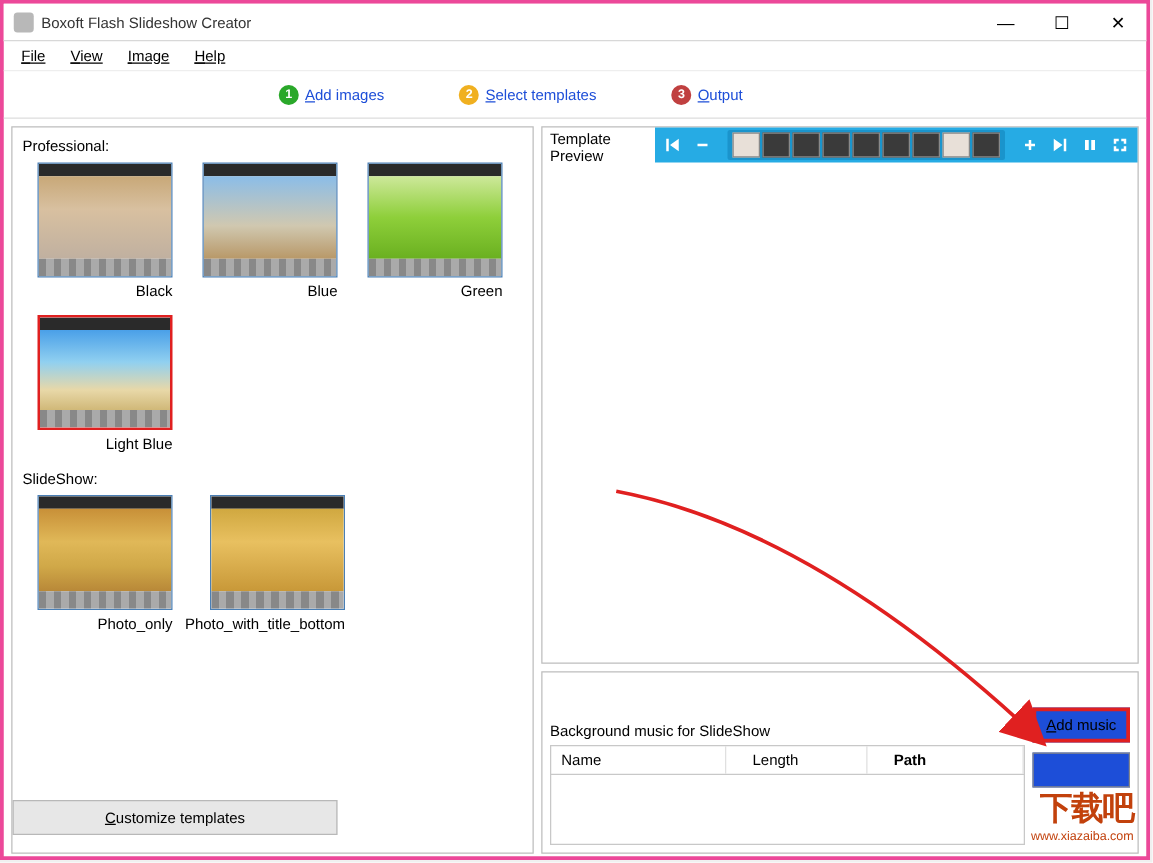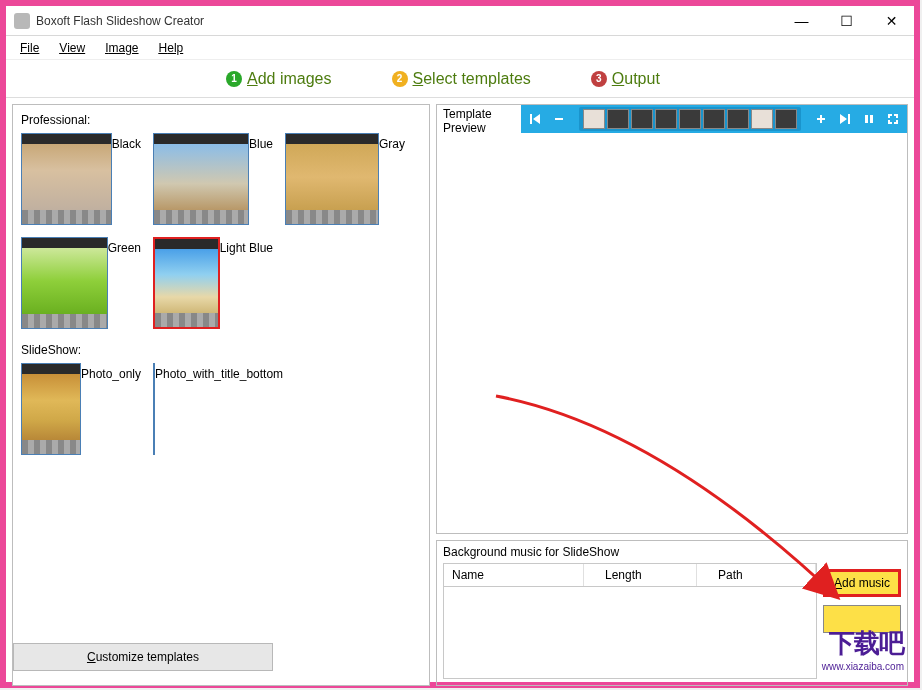"Boxoft Flash Slideshow Creator" .window { border: 6px solid #ec4899 -> 3px solid #ec4899 }
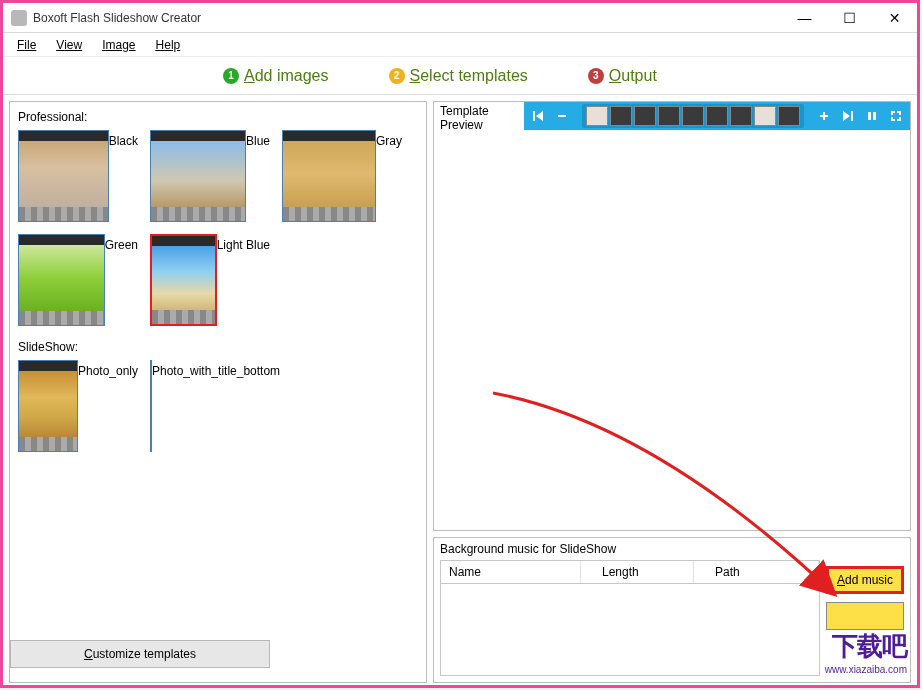"Add images" .step-label { color: #4d7c0f -> #1d4ed8; font-size: 16px -> 12px }
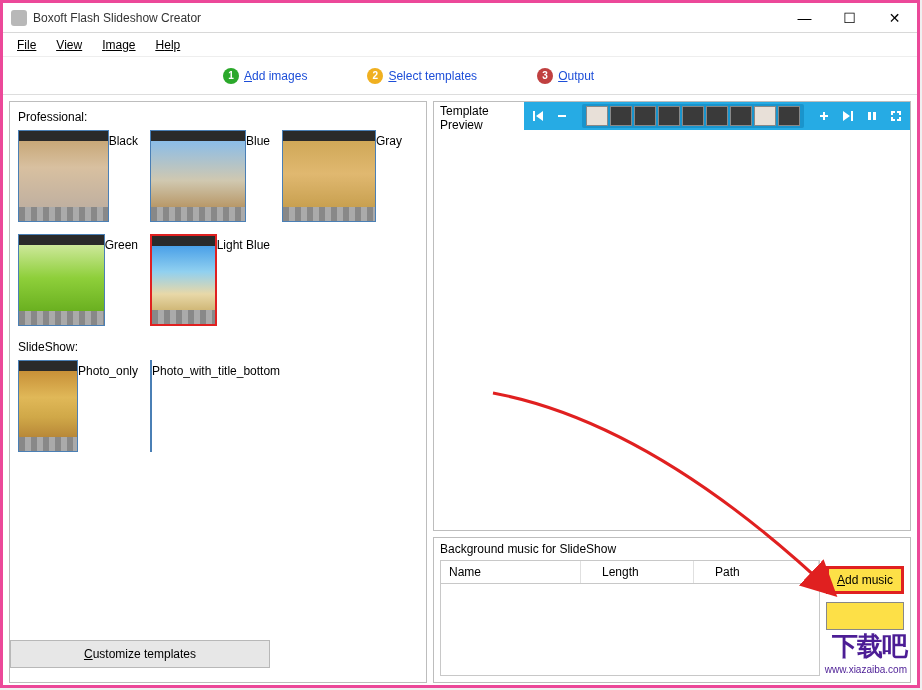"Black" .template-item { align-items: flex-start -> flex-end; flex-direction: row -> column }
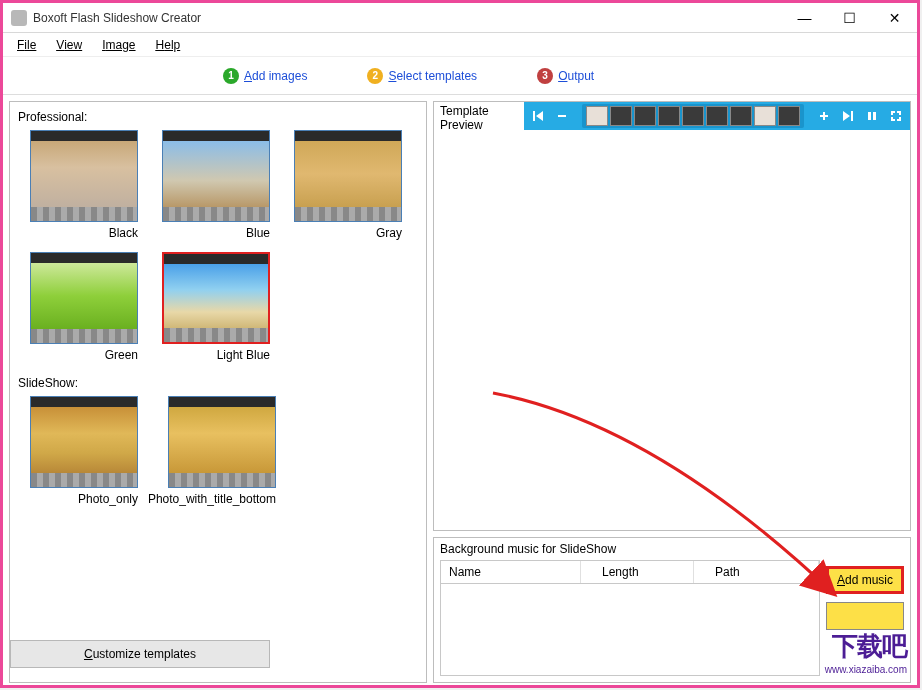"Gray" div.template-item { html: <div> <div> <div></div> <div></div> <div></div> </div> <div>Gray</div> </div> -> none }
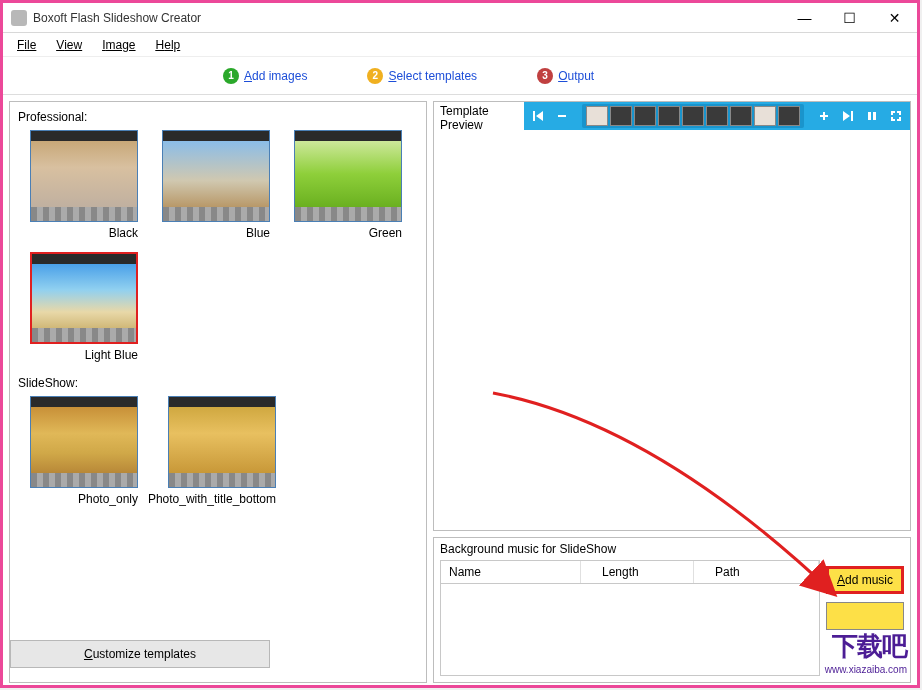"Background music for SlideShow" .music-box .mb-title { margin-top: none -> 36px }
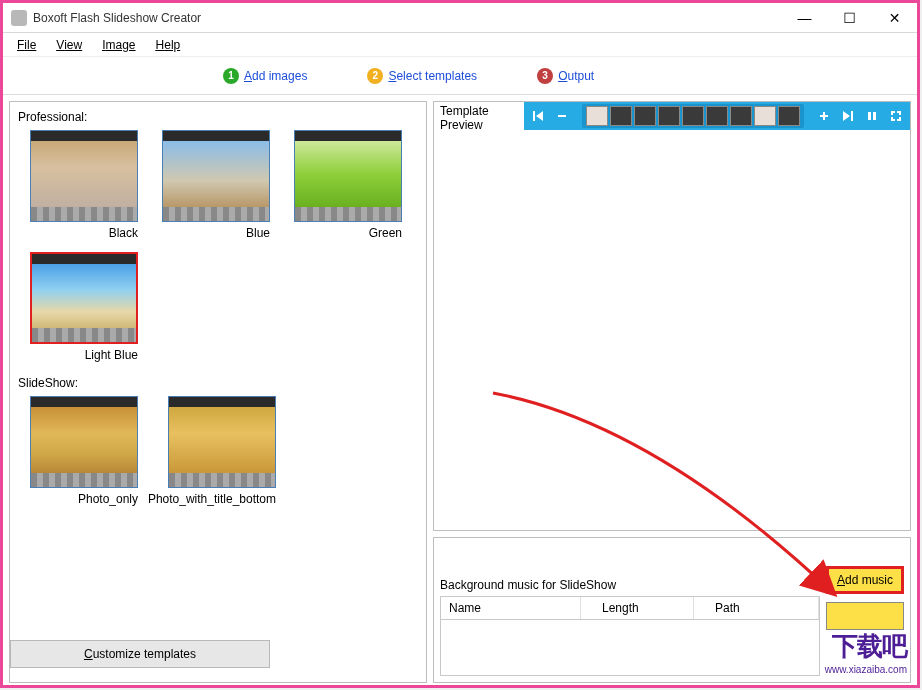"Add music" .mbtn { background: #fde047 -> #1d4ed8 }
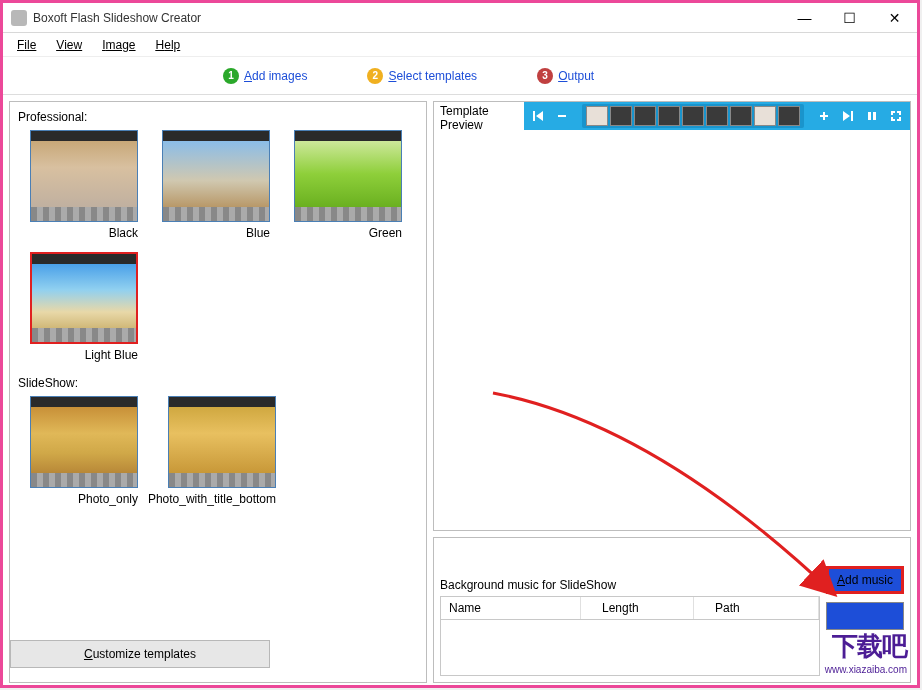"Path" .col-path { font-weight: none -> bold }
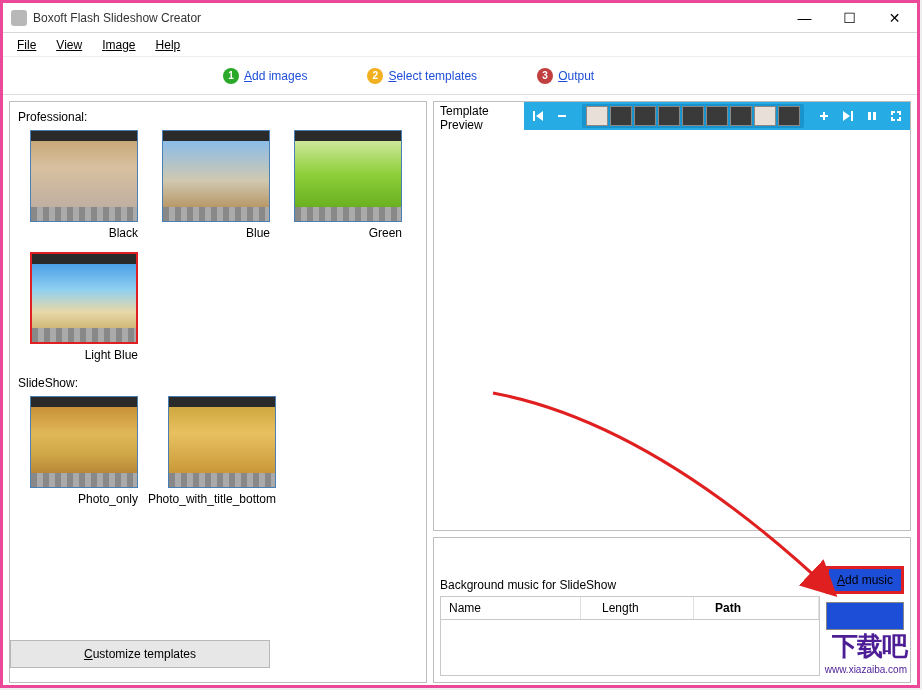"下载吧" .watermark-logo { color: #4c1d95 -> #c2410c }
